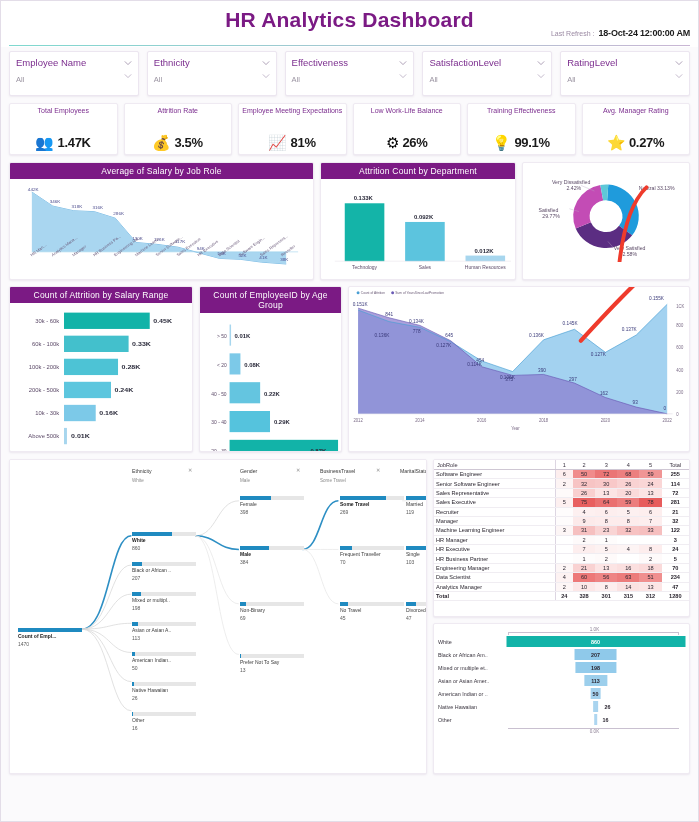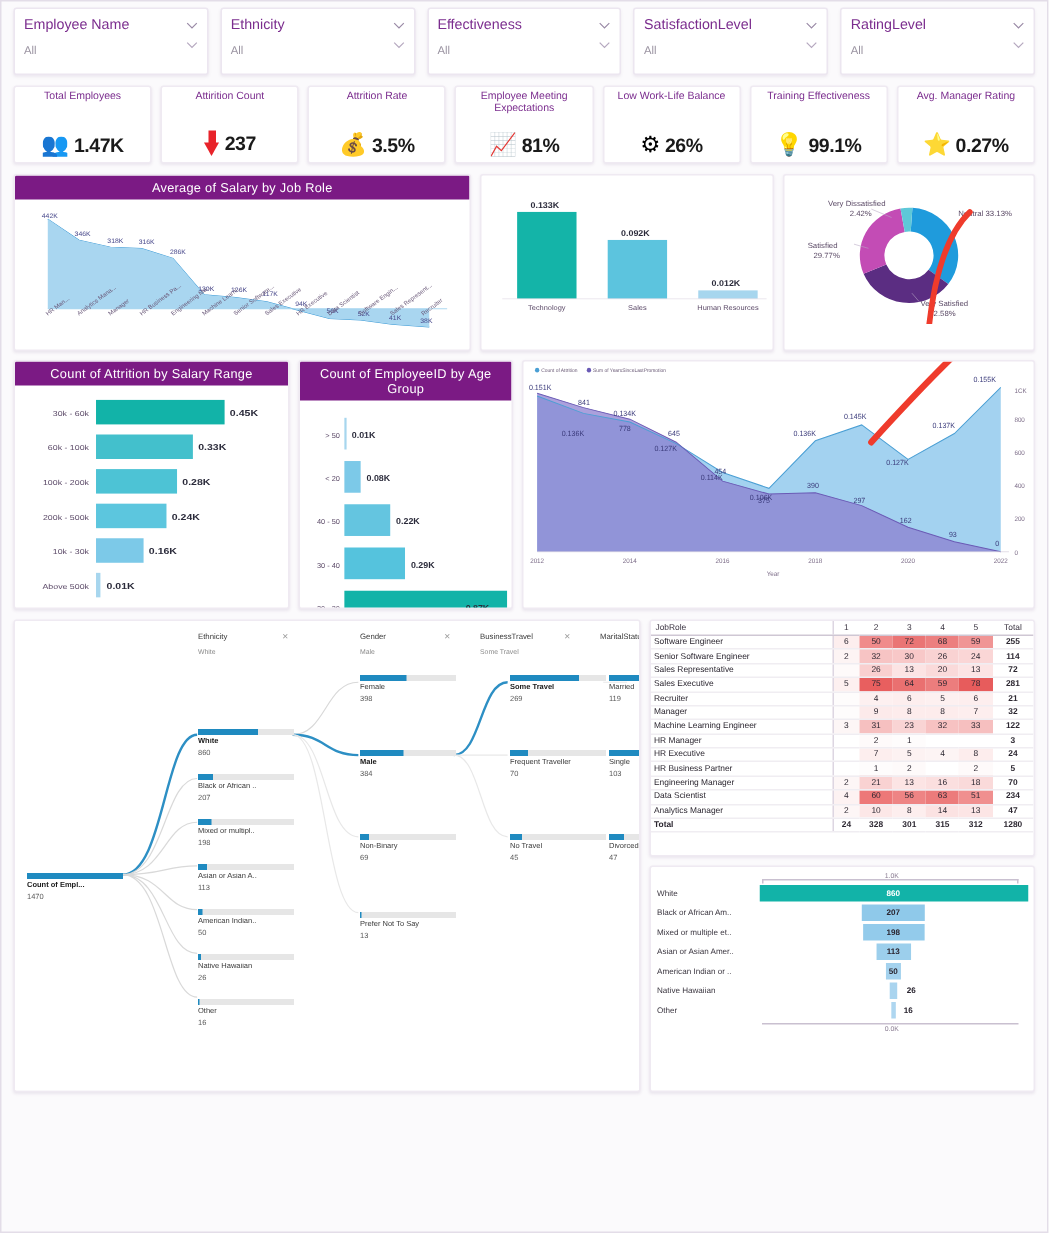"HR Analytics Dashboard" div.header { html: none -> <div> <div>HR Analytics Dashboard</div> <div> <span>Last Refresh :</span> <span>18-Oct-24 12:00:00 AM</span> </div> <div></div> </div> }
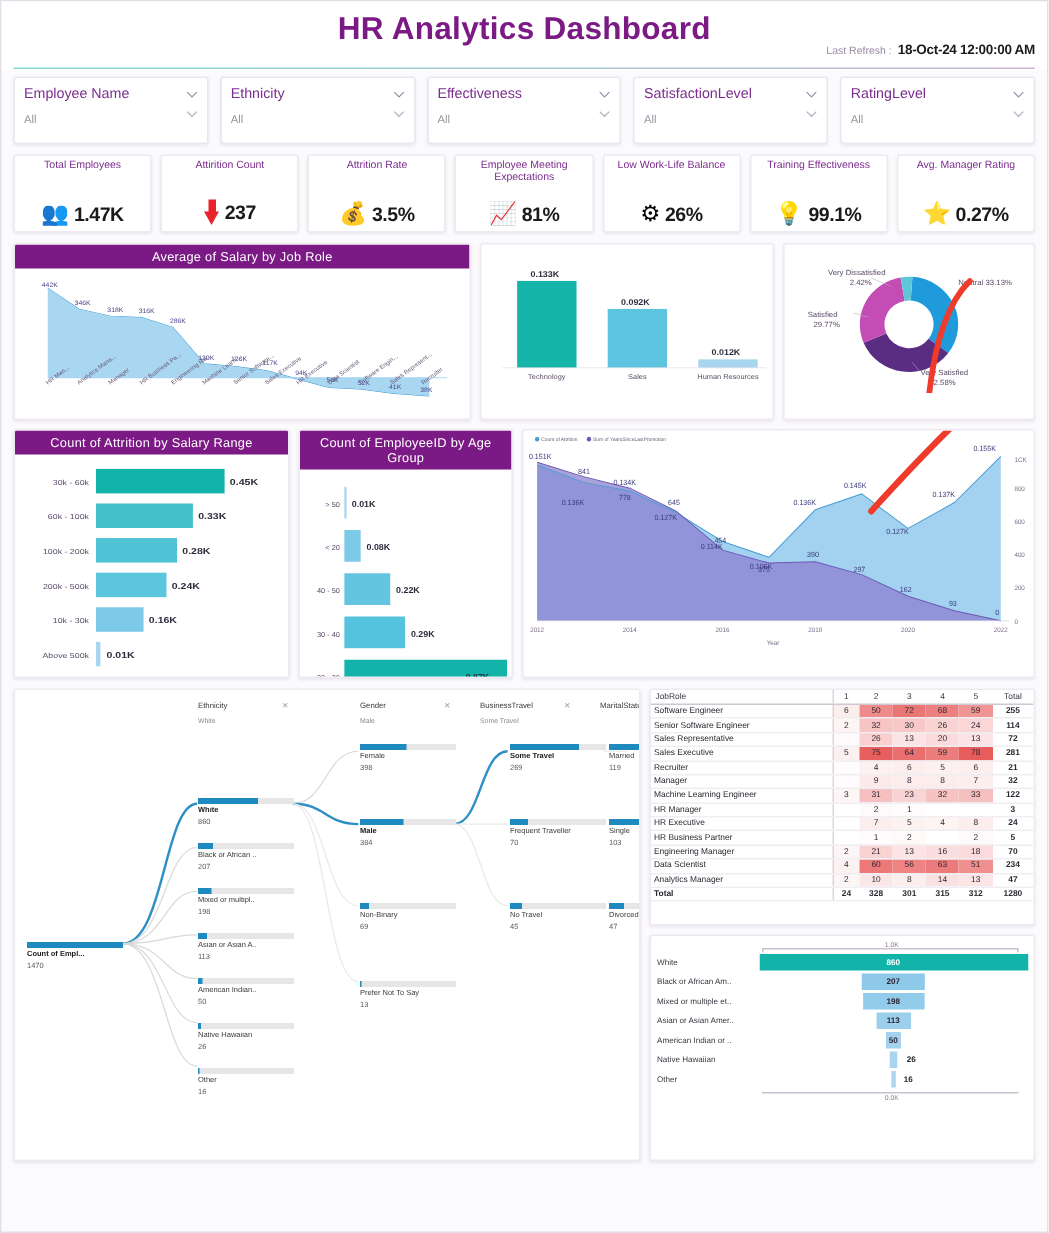"237" div.kpi { html: <div> <div>Attirition Count</div> <div> <span></span> <span>237</span> </div> </div> -> none }
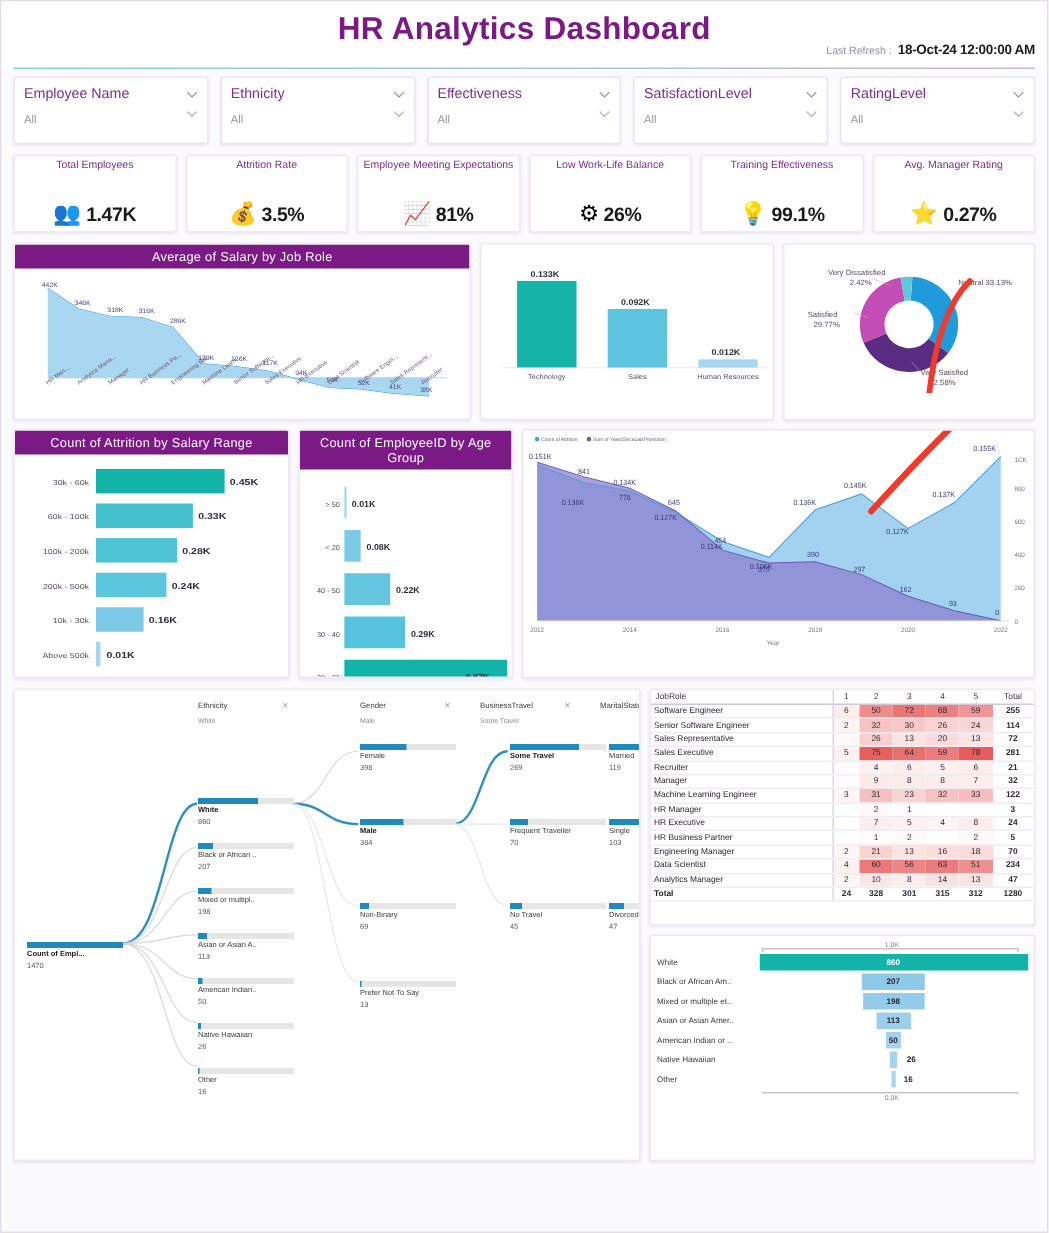"Attrition Count by Department" div.card-hd { html: none -> <div>Attrition Count by Department</div> }
